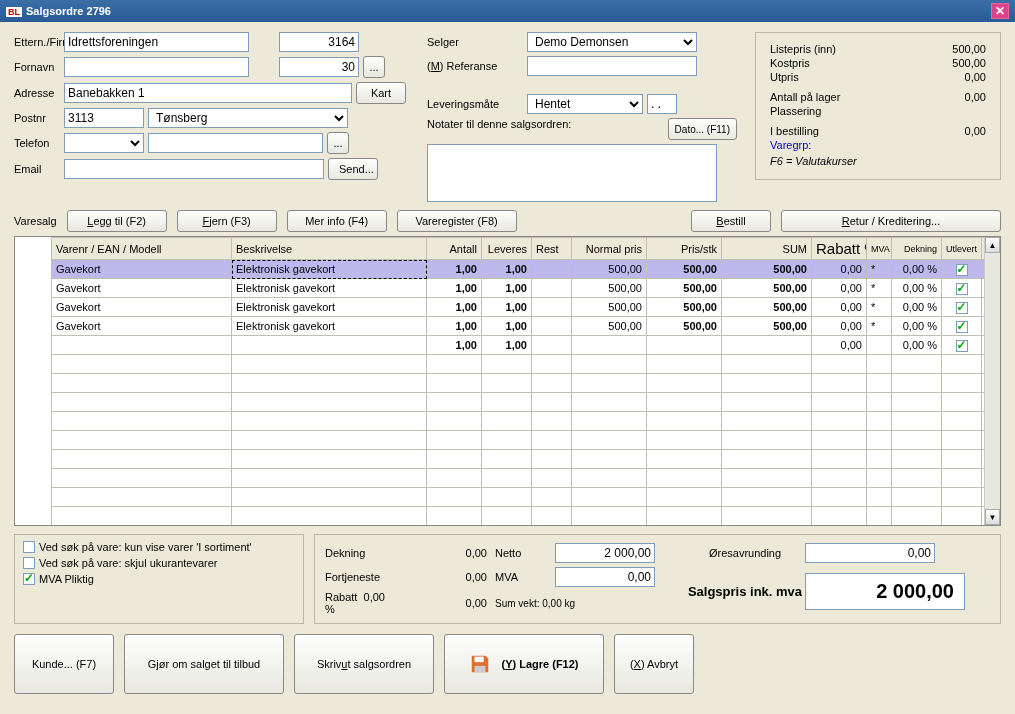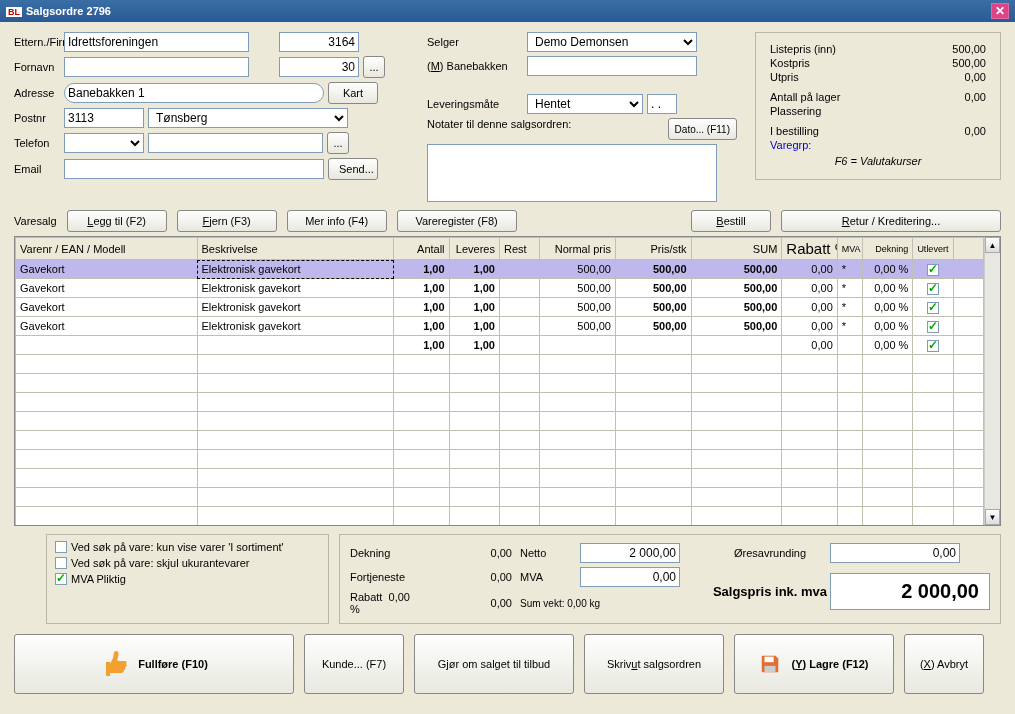") Banebakken" span { text: Banebakken -> Referanse }
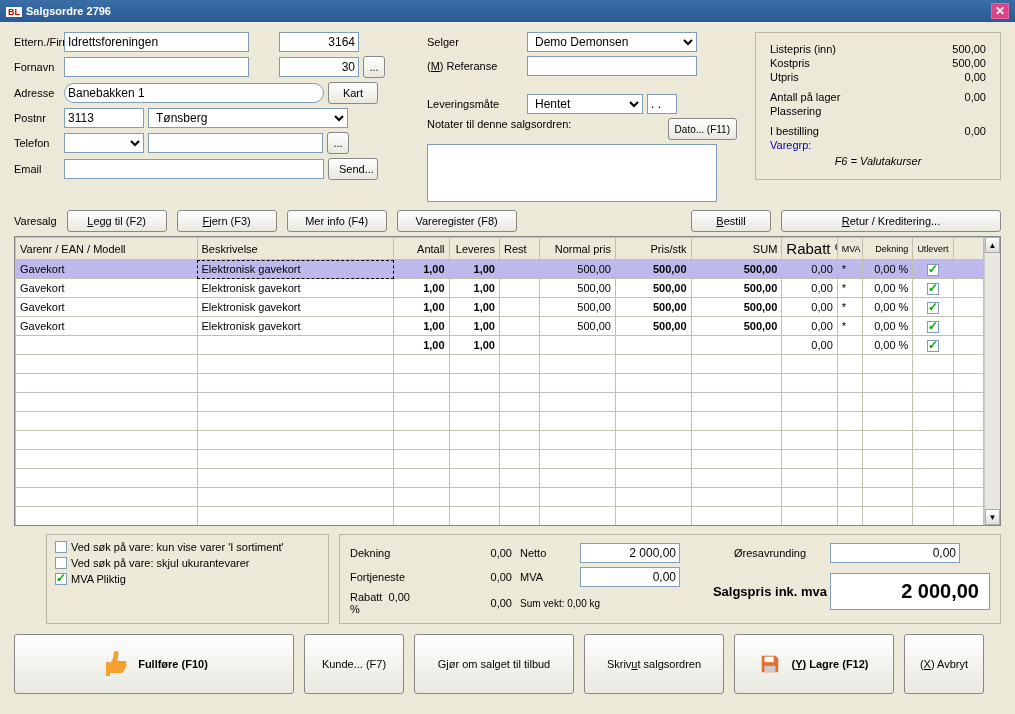"Banebakken 1" input { border-radius: 10px -> none; width: 260px -> 288px }
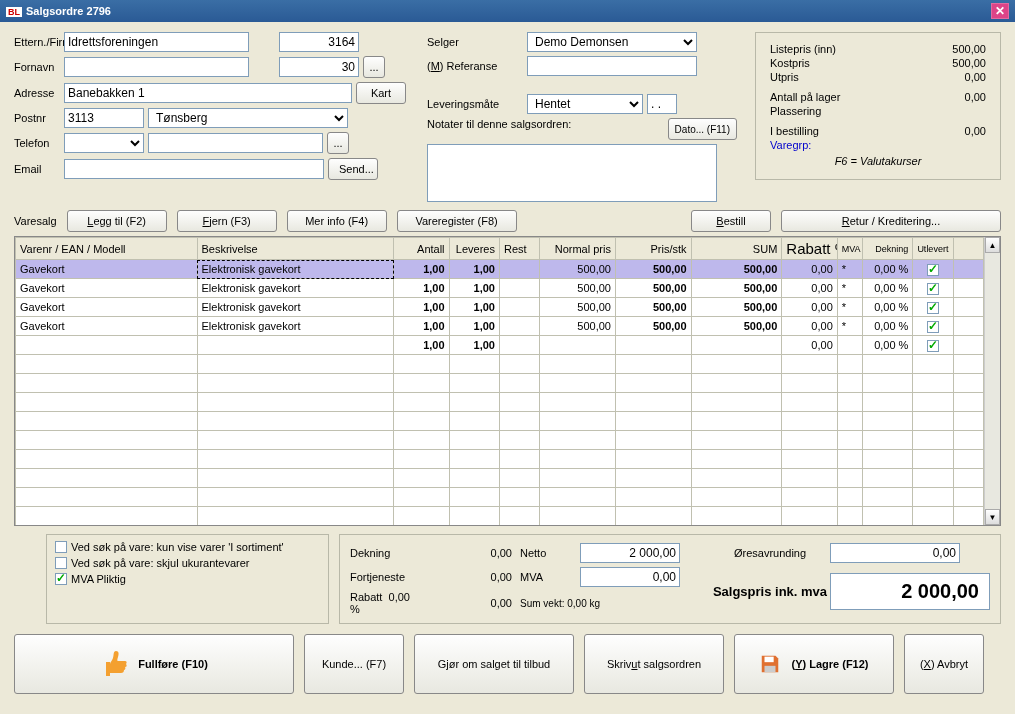"F6 = Valutakurser" div.irow { justify-content: center -> flex-start }
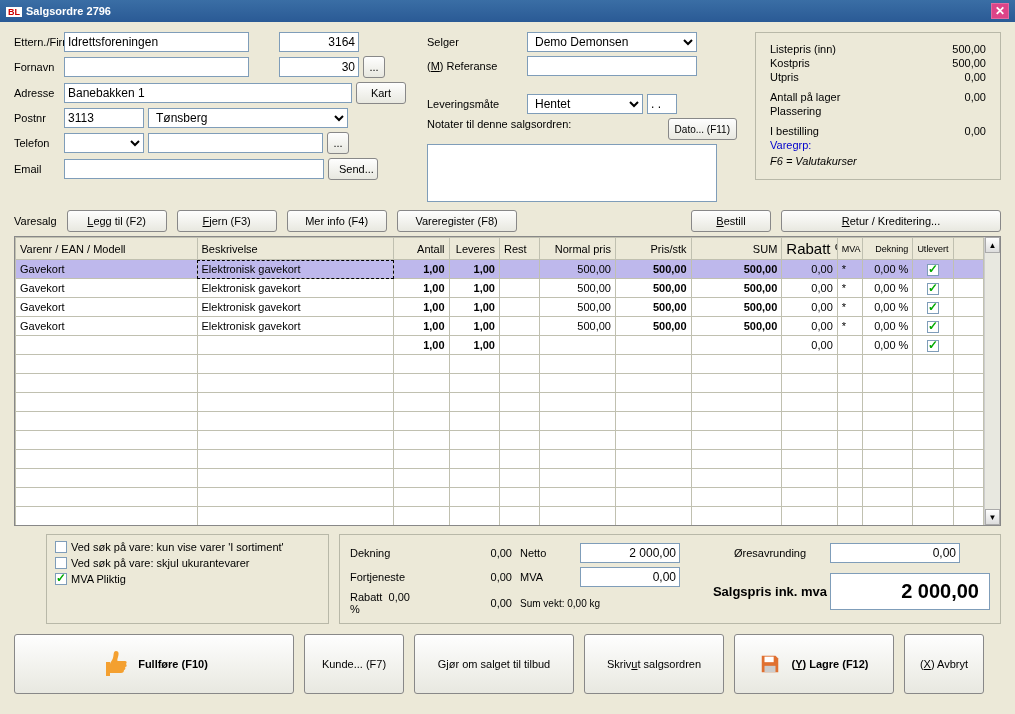"Varenr / EAN / Modell" .gridinner { padding-left: none -> 36px }
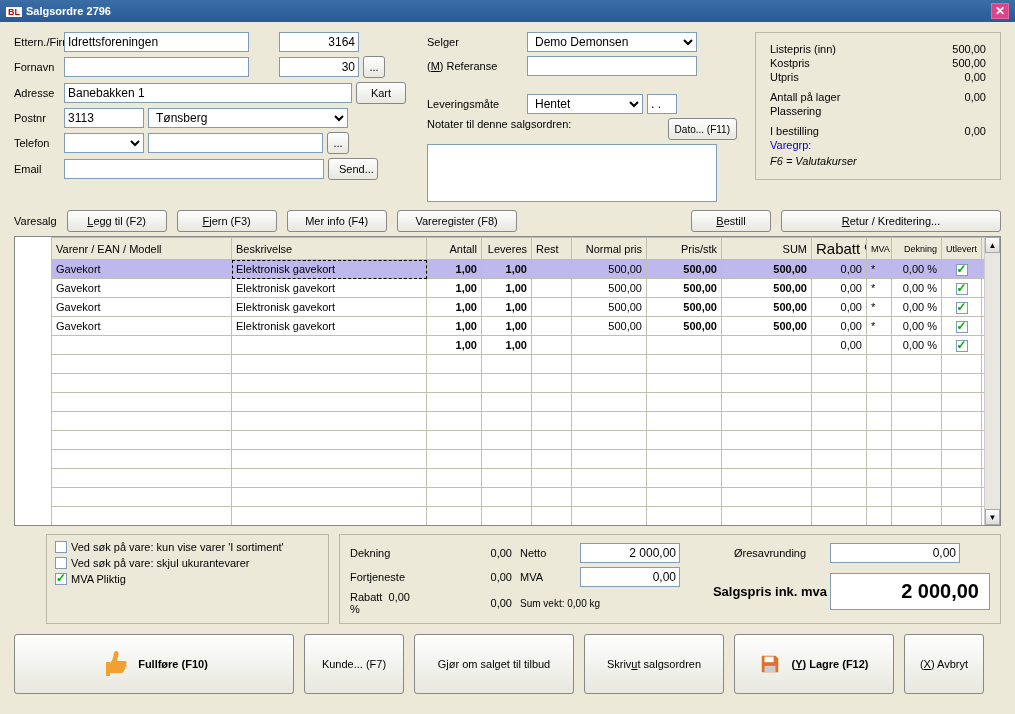"Ved søk på vare: kun" .optpanel { margin-left: 32px -> none }
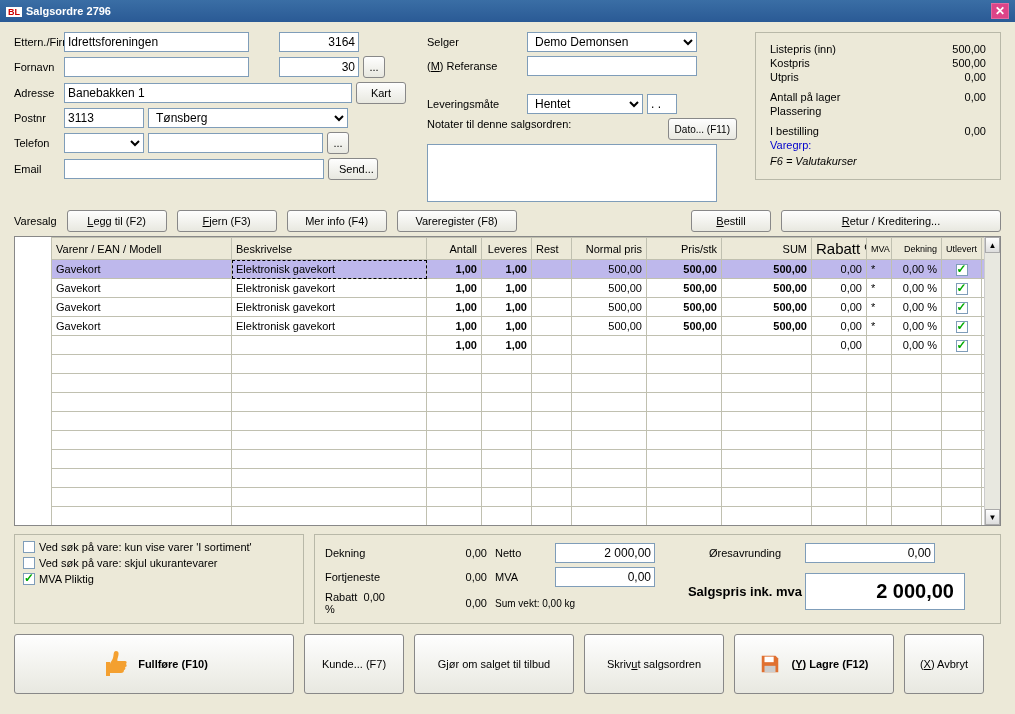"Fullføre (F10)" button.btn { html: <button> <span><svg> <path></path> <path></path> </svg></span> <span>Fullføre (F10)</span> </button> -> none }
